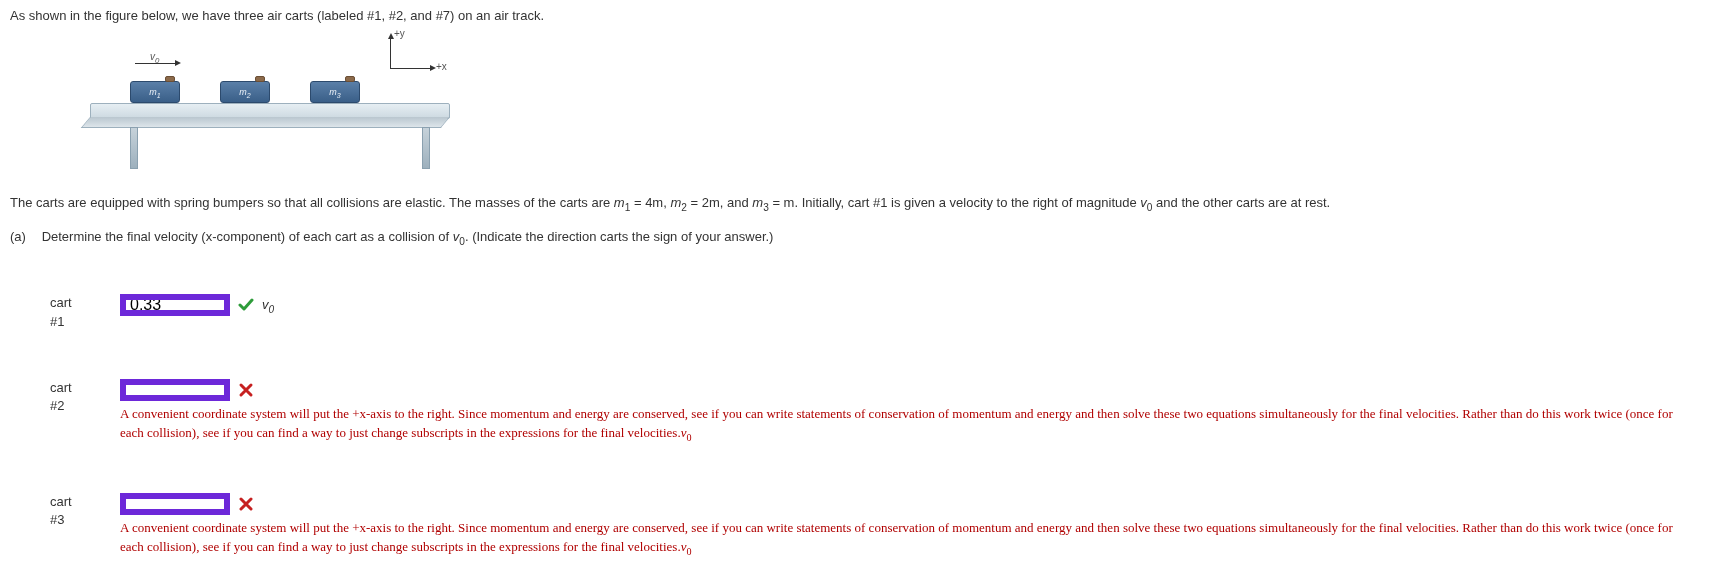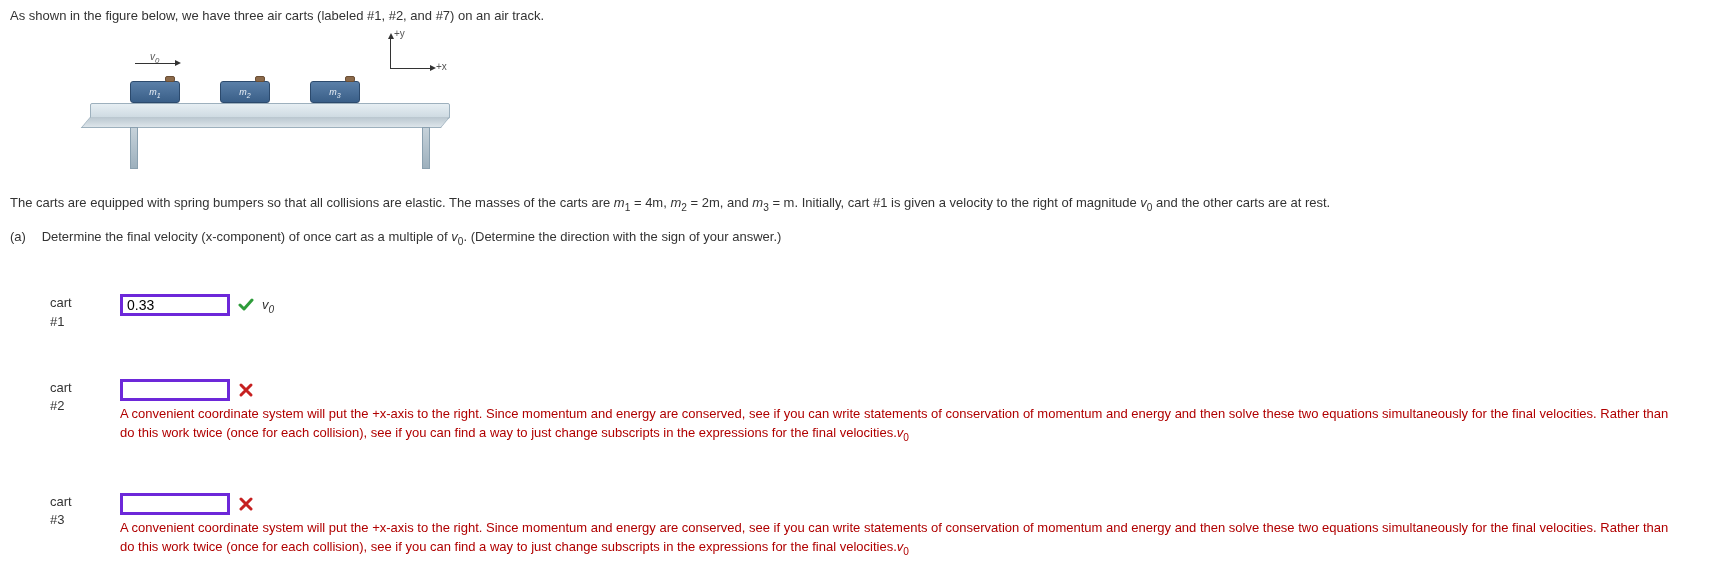"Determine the final velocity" span { text: once cart as a multiple -> each cart as a collision }
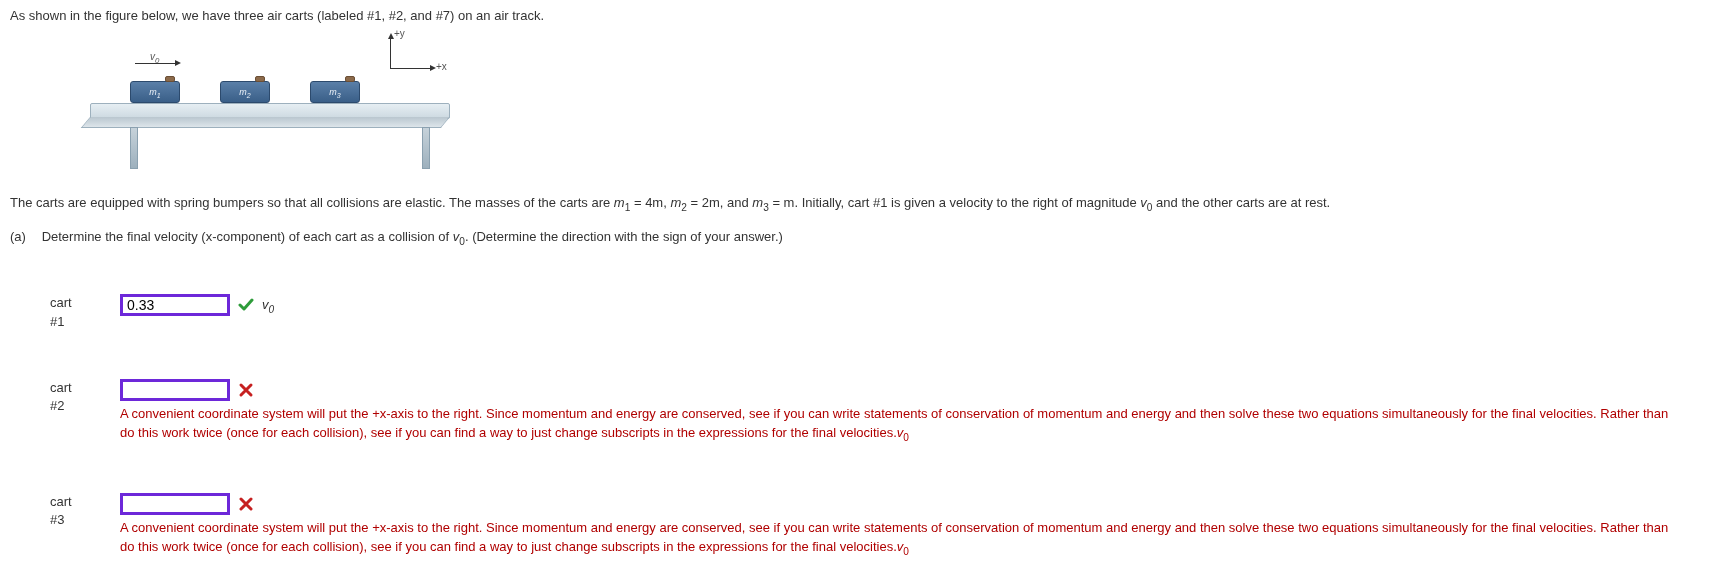". (Determine the direction with" span { text: Determine the direction with -> Indicate the direction carts }
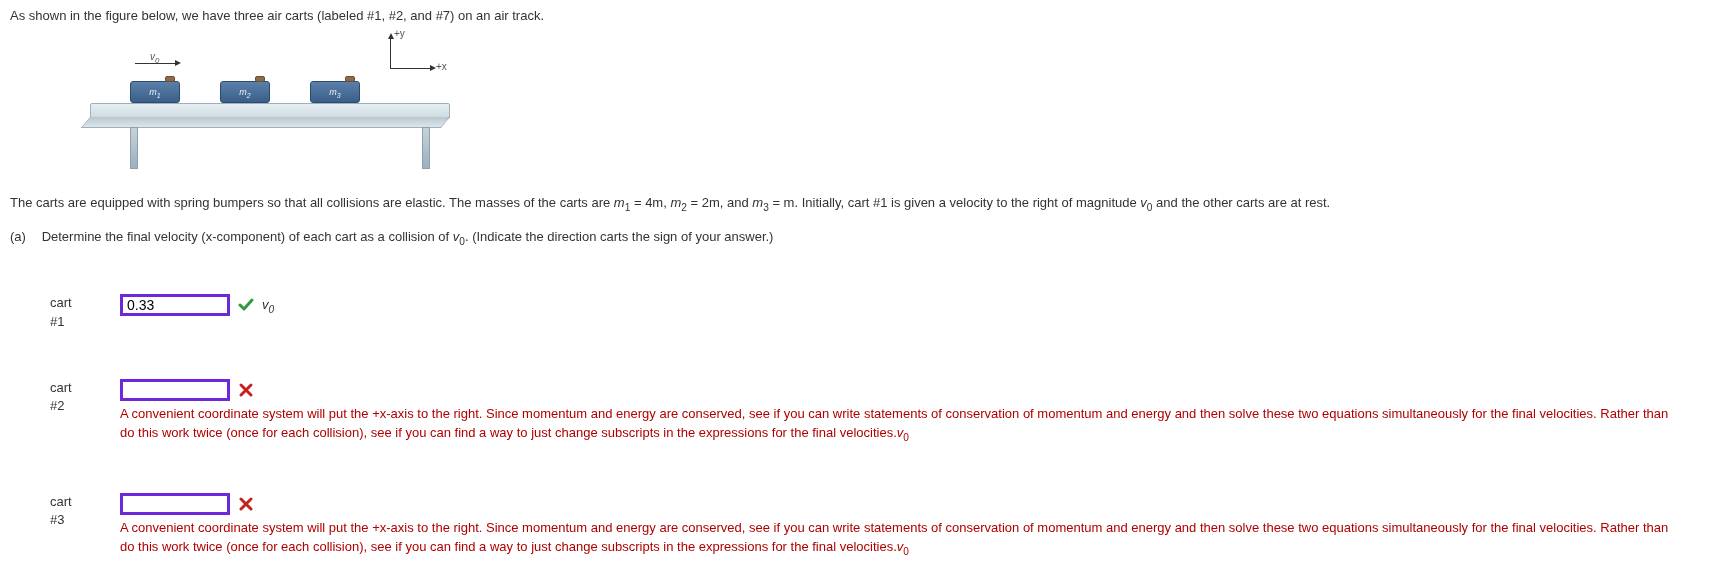"0.33" .ans-input { border: 3px solid #6d28d9 -> 6px solid #6d28d9; font-size: 14px -> 16px }
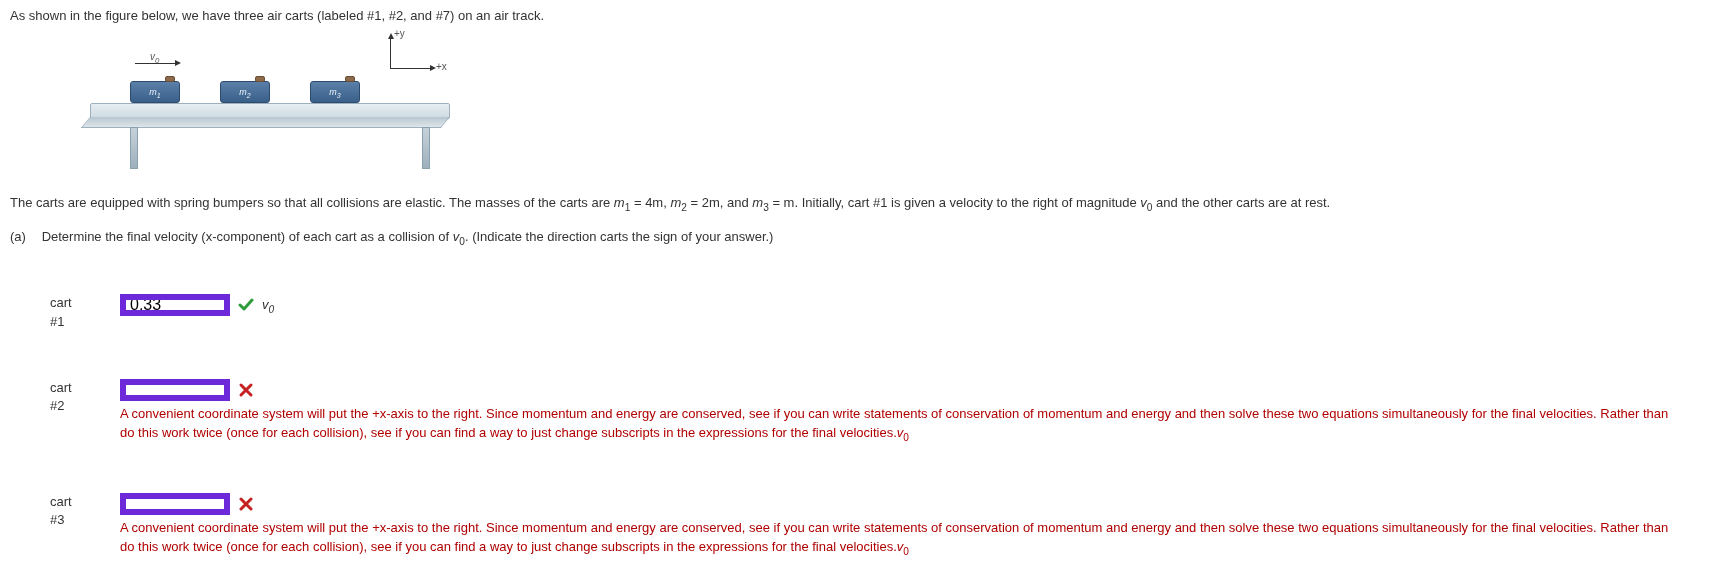"A convenient coordinate system will" .feedback { font-family: none -> Liberation Serif, serif }
